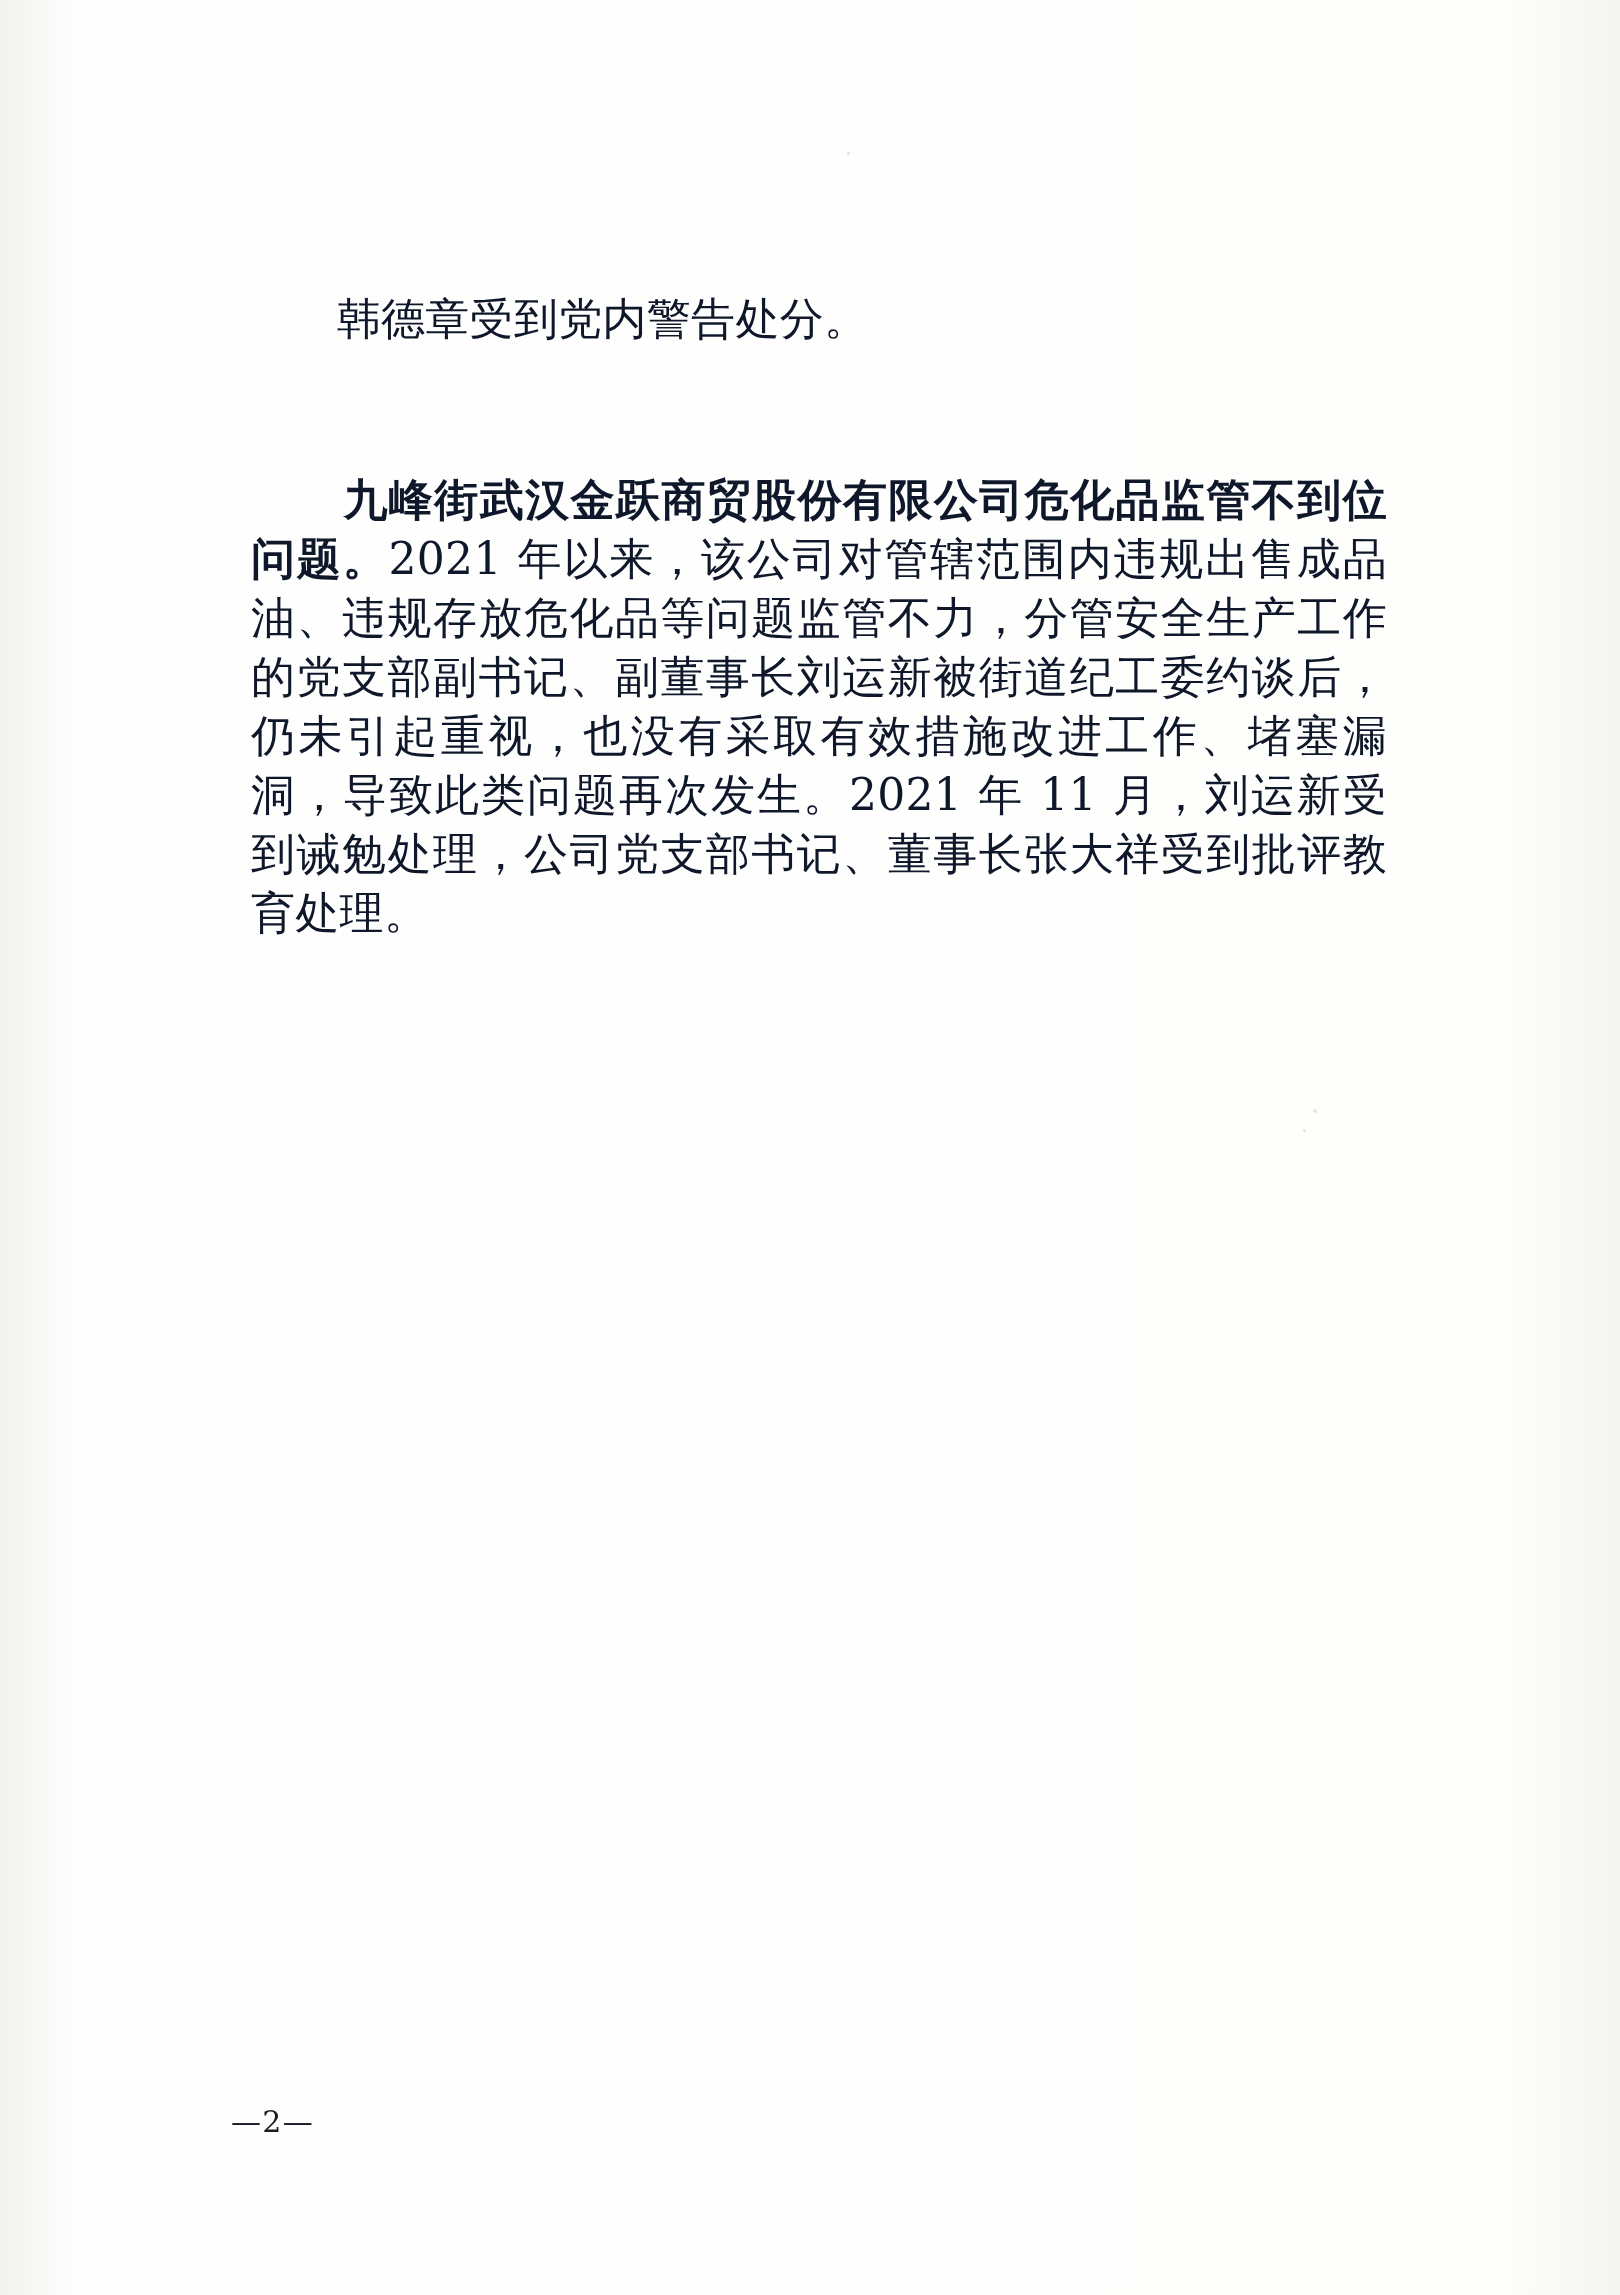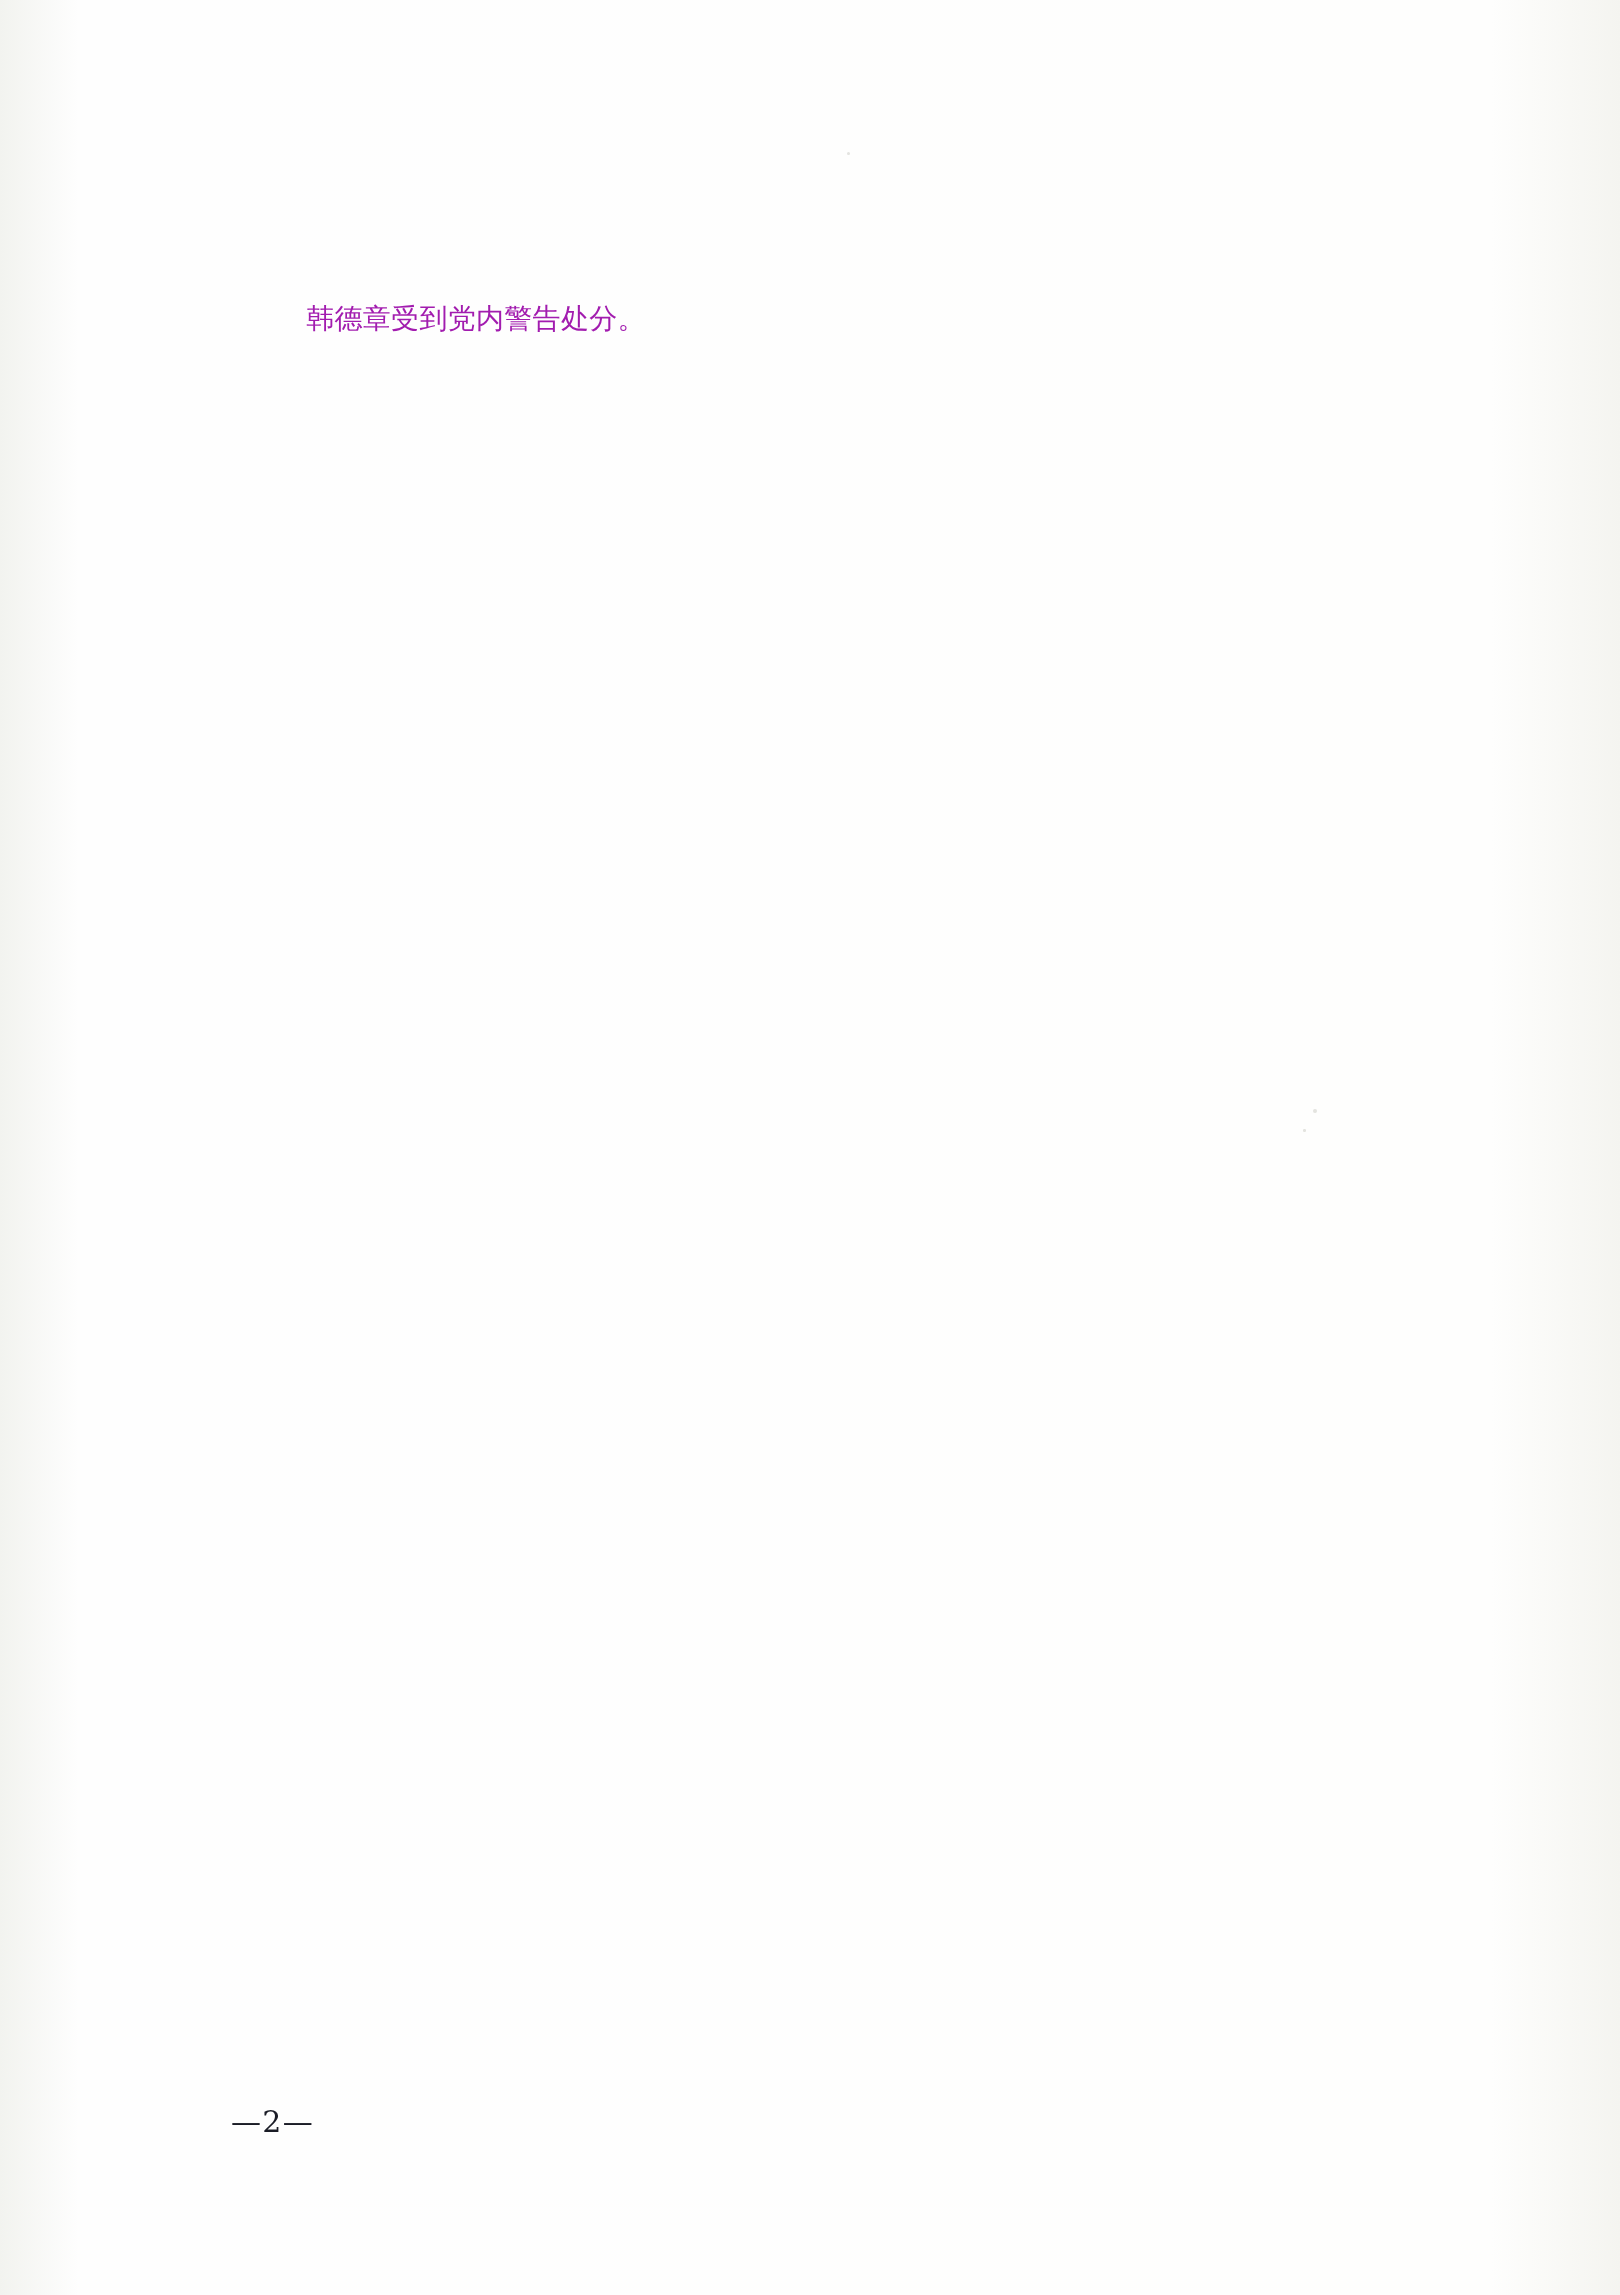"韩德章受到党内警告处分。" p.para { color: #a21caf -> #0f172a; font-size: 28px -> 44px }
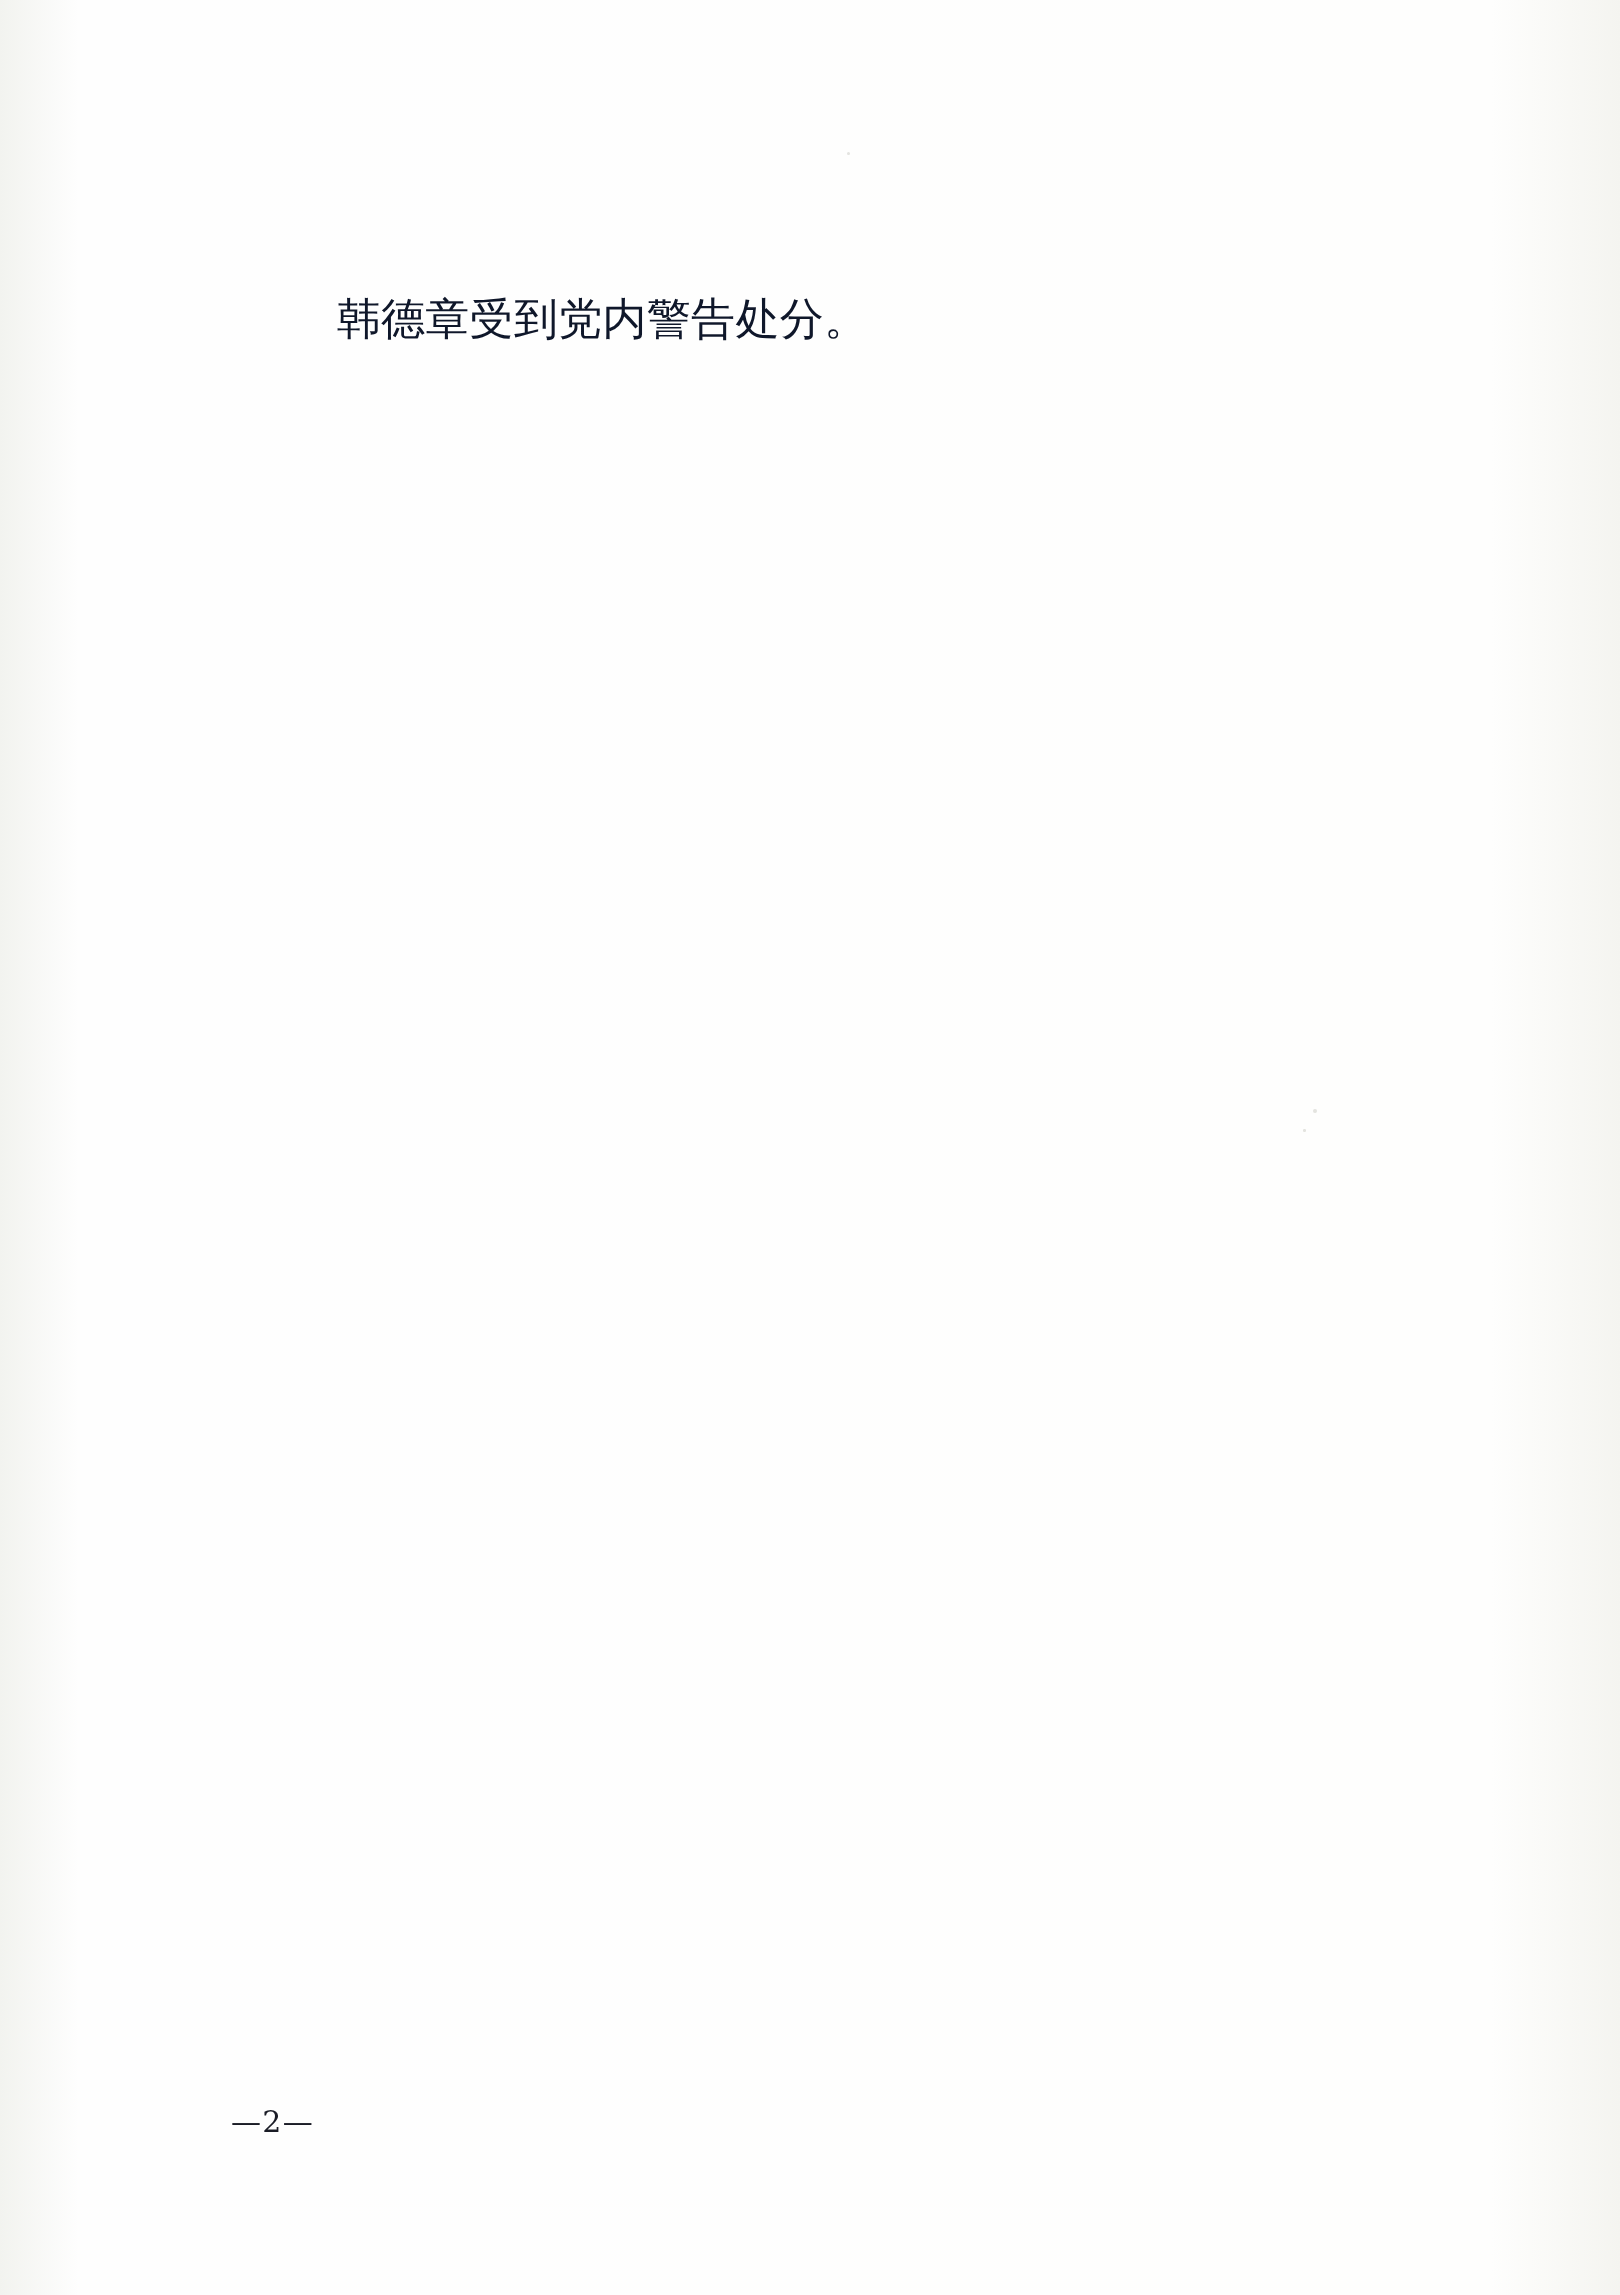"九峰街武汉金跃商贸股份有限公司危化品监管不到位问题。2021" p.para { html: none -> <p> <span>九峰街武汉金跃商贸股份有限公司危化品监管不到位问题。</span><span>2021 年以来，该公司对管辖范围内违规出售成品油、违规存放危化品等问题监管不力，分管安全生产工作的党支部副书记、副董事长刘运新被街道纪工委约谈后，仍未引起重视，也没有采取有效措施改进工作、堵塞漏洞，导致此类问题再次发生。2021 年 11 月，刘运新受到诫勉处理，公司党支部书记、董事长张大祥受到批评教育处理。</span> </p> }
